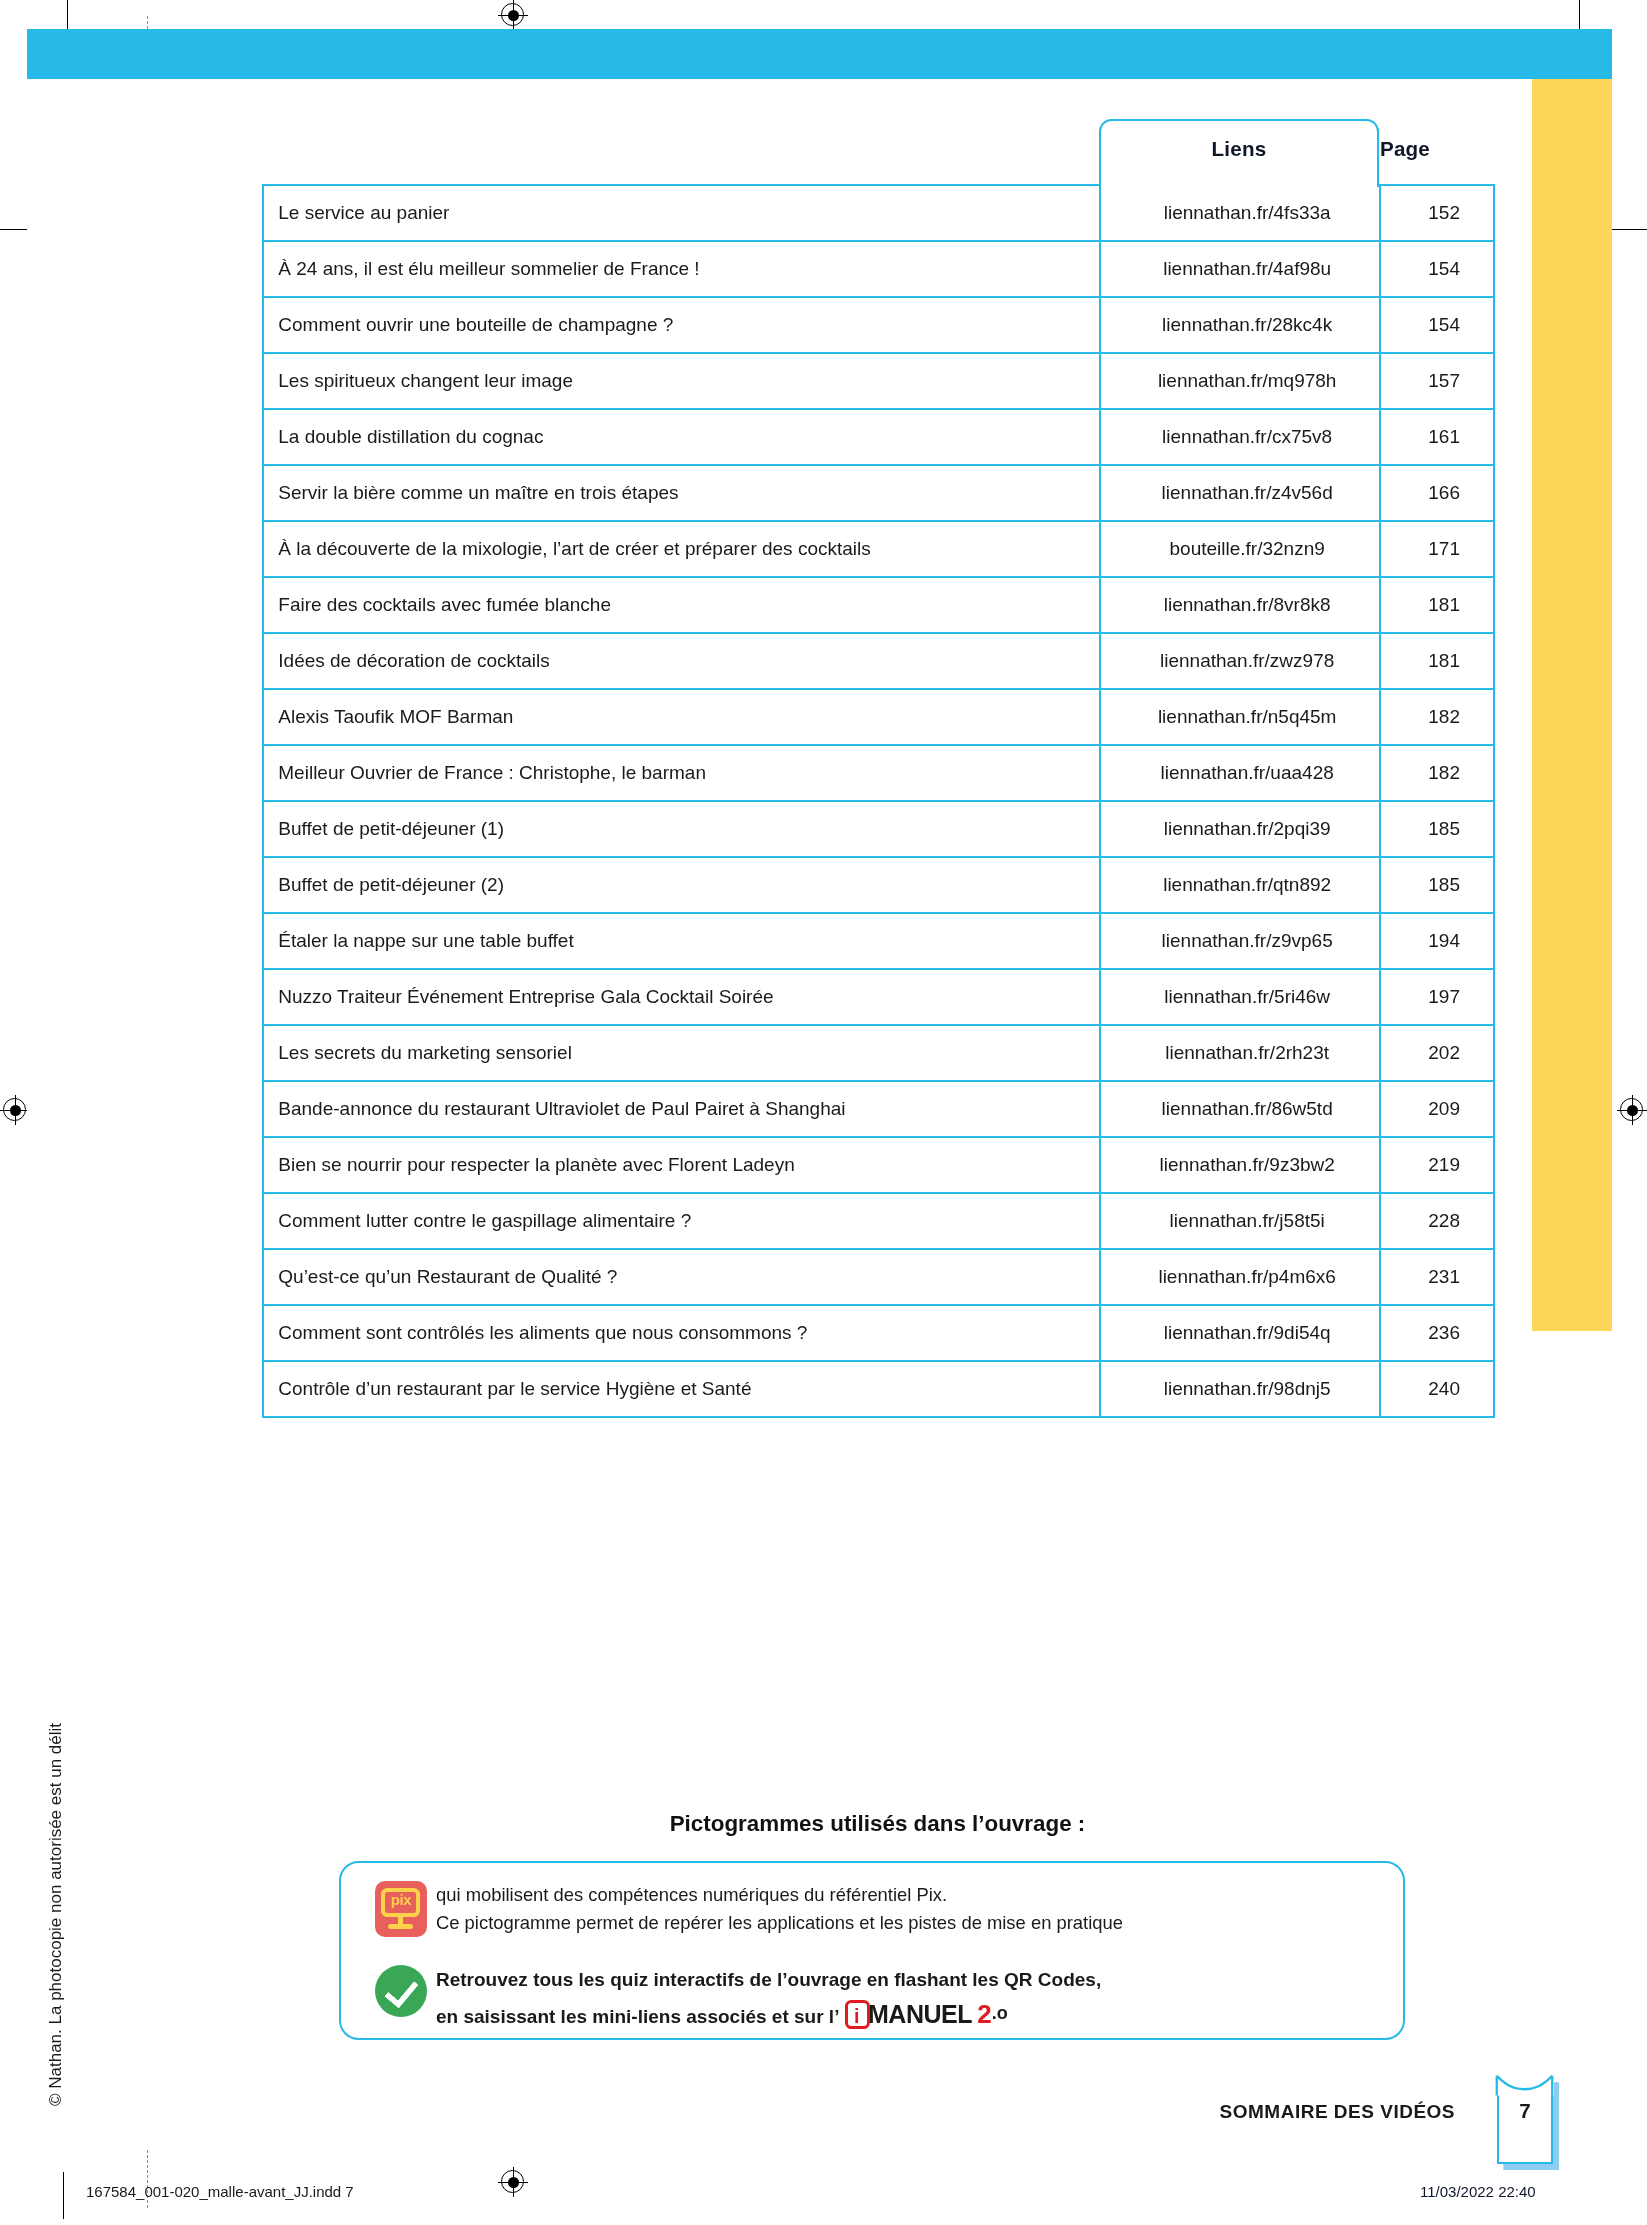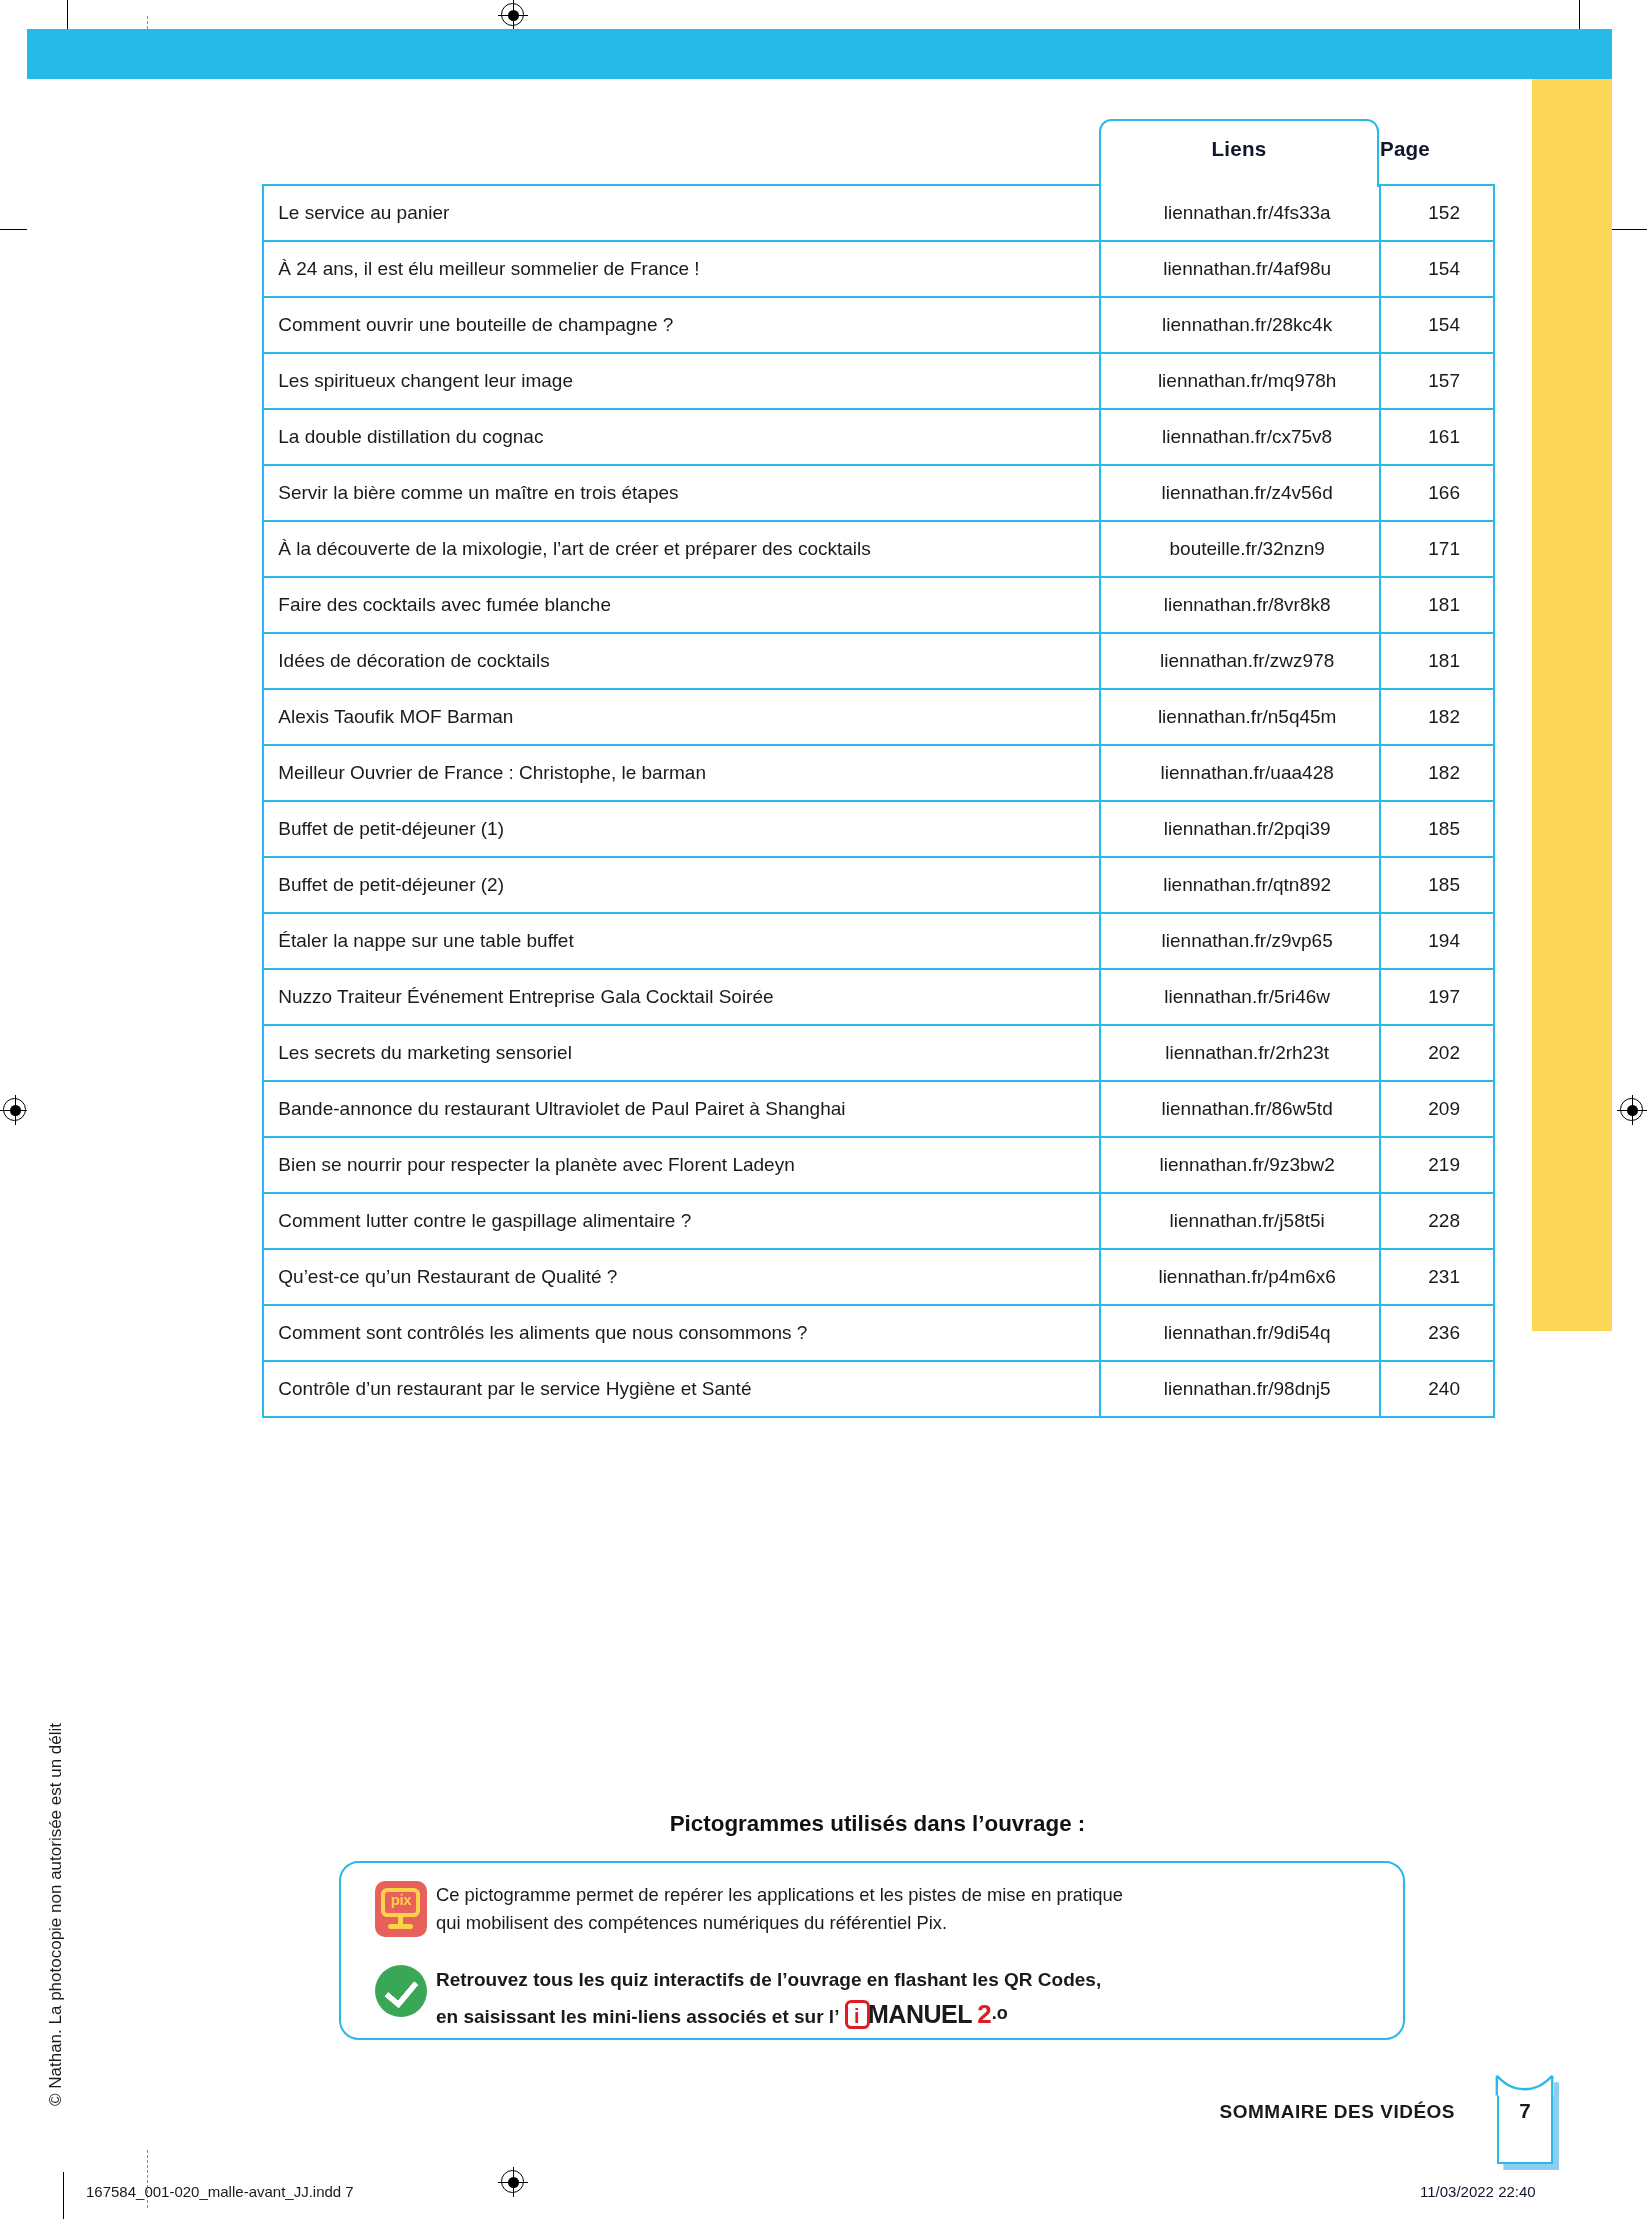"Ce pictogramme permet de repérer" div { order: before "qui mobilisent des compétences" -> after "qui mobilisent des compétences" }
